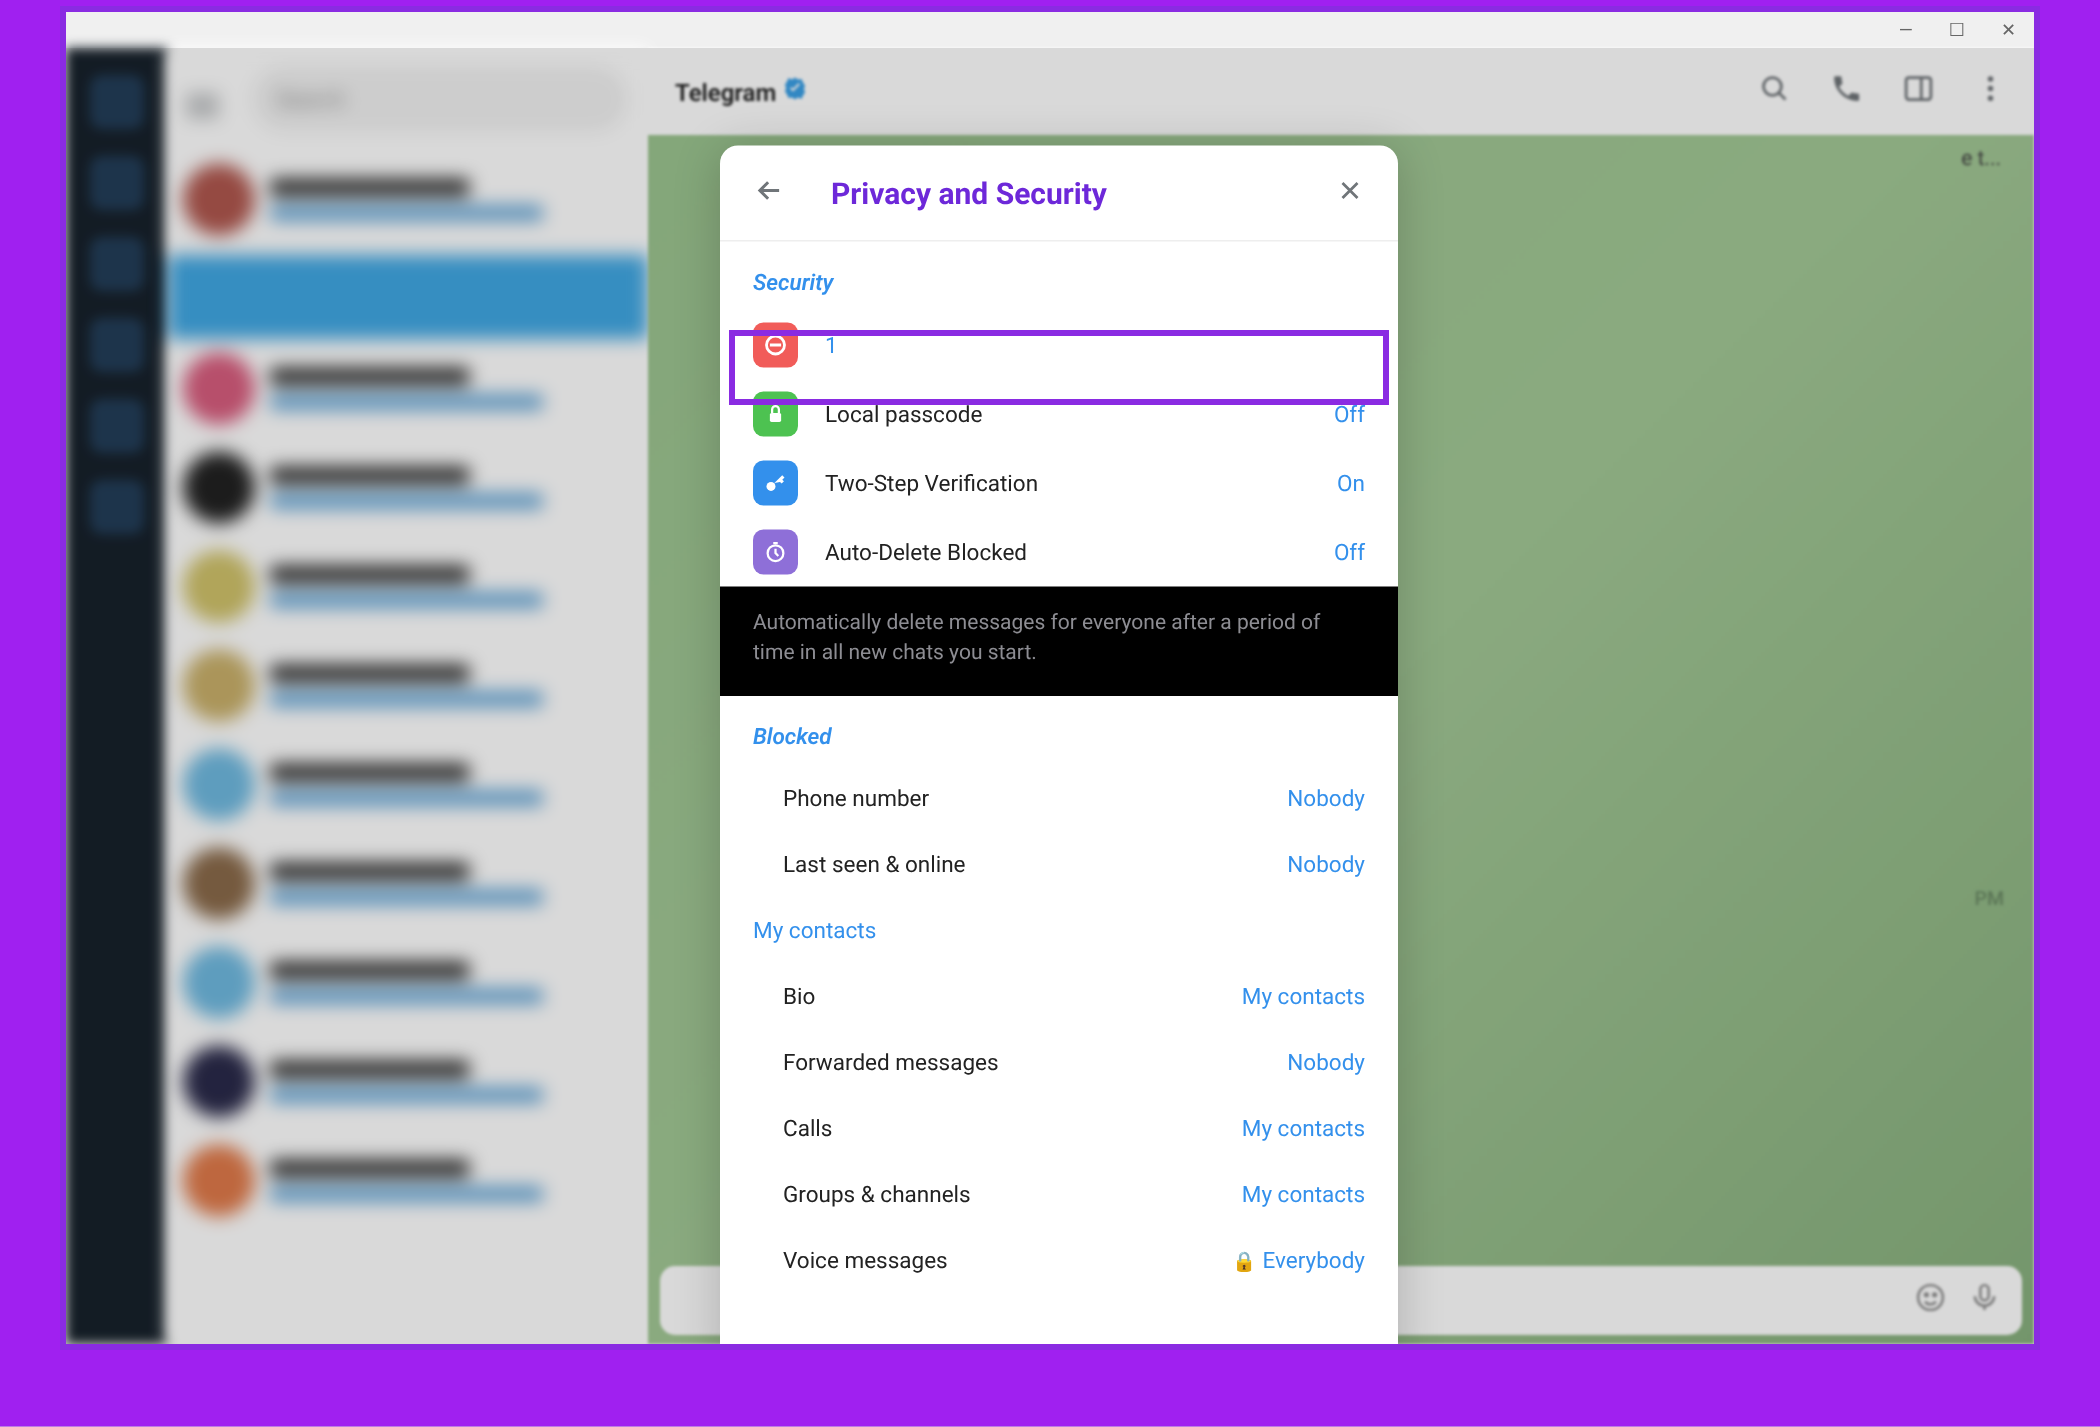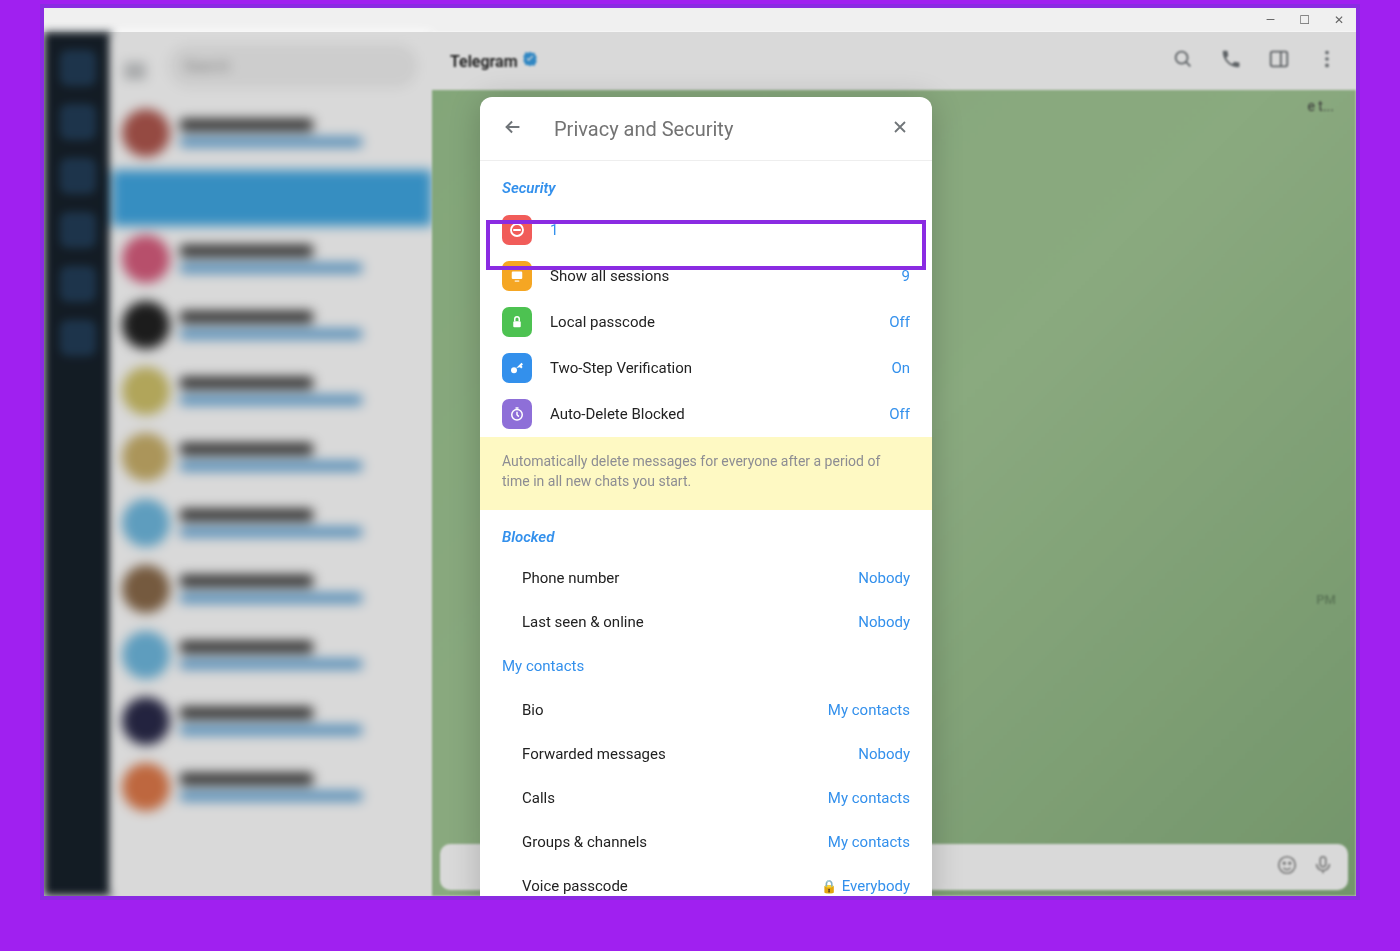"Privacy and Security" .modal-title { color: #737373 -> #6d28d9; font-weight: 400 -> 700 }
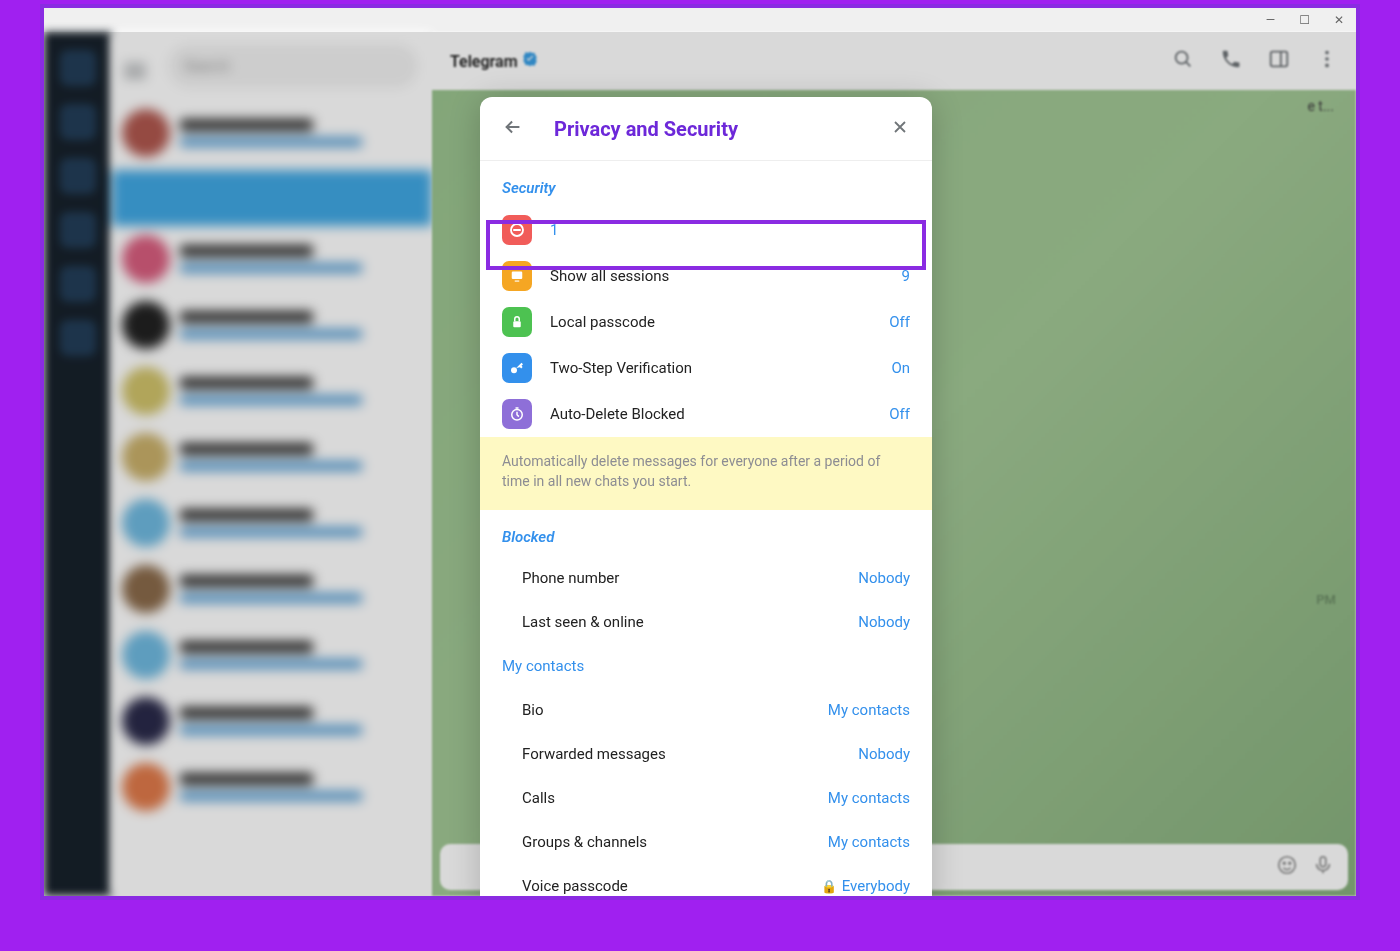"Show all sessions" div.setting-row { html: <div> <span> <svg> <rect></rect> <rect></rect> </svg> </span> <span>Show all sessions</span> <span>9</span> </div> -> none }
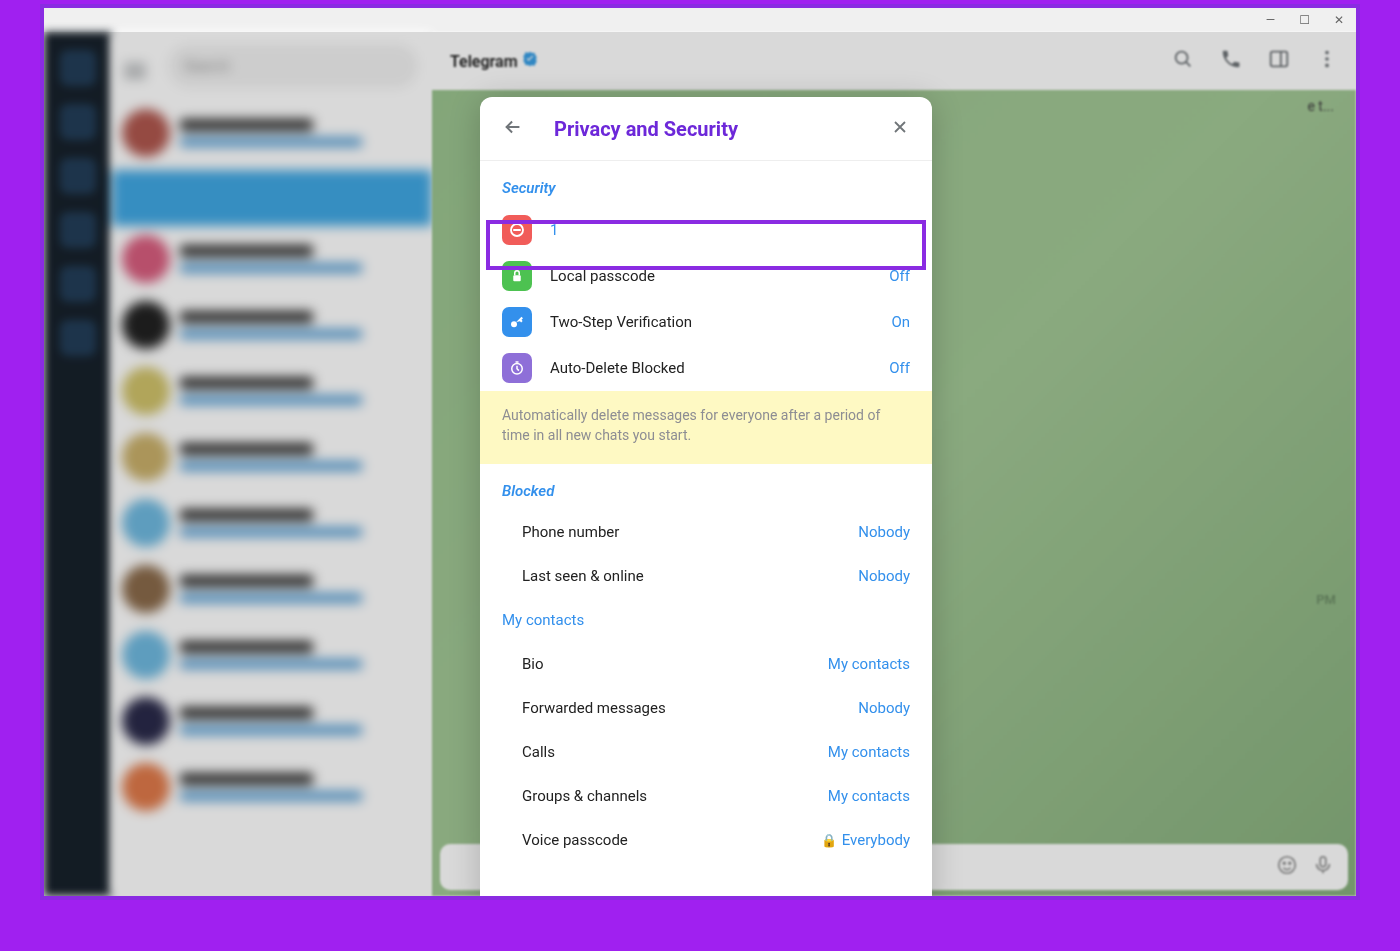"Automatically delete messages for" .desc-text { background: #fef9c3 -> #000000 }
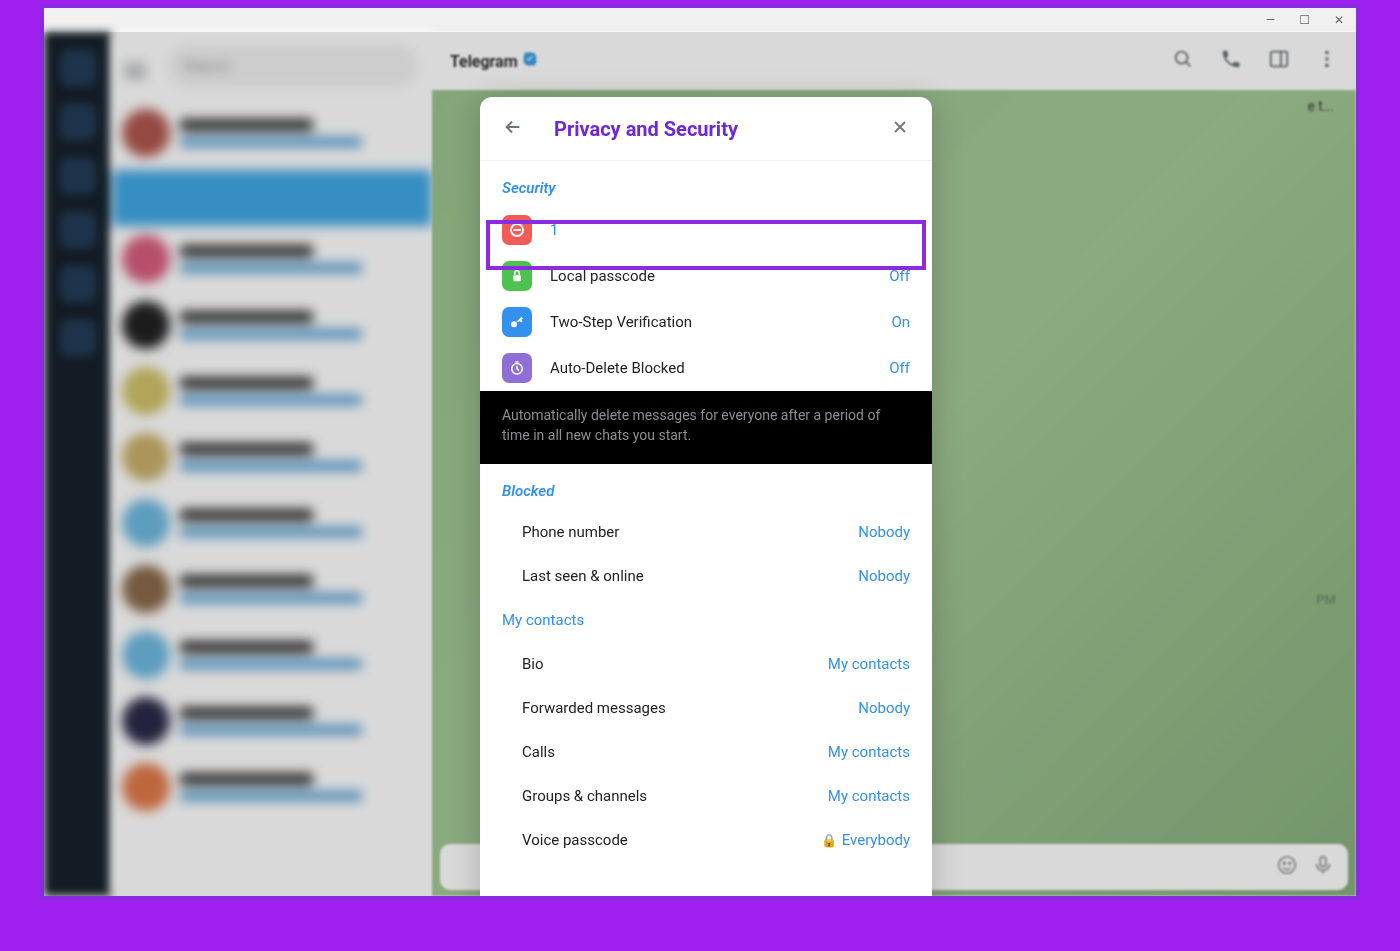"Voice passcode" span.privacy-label { text: passcode -> messages }
